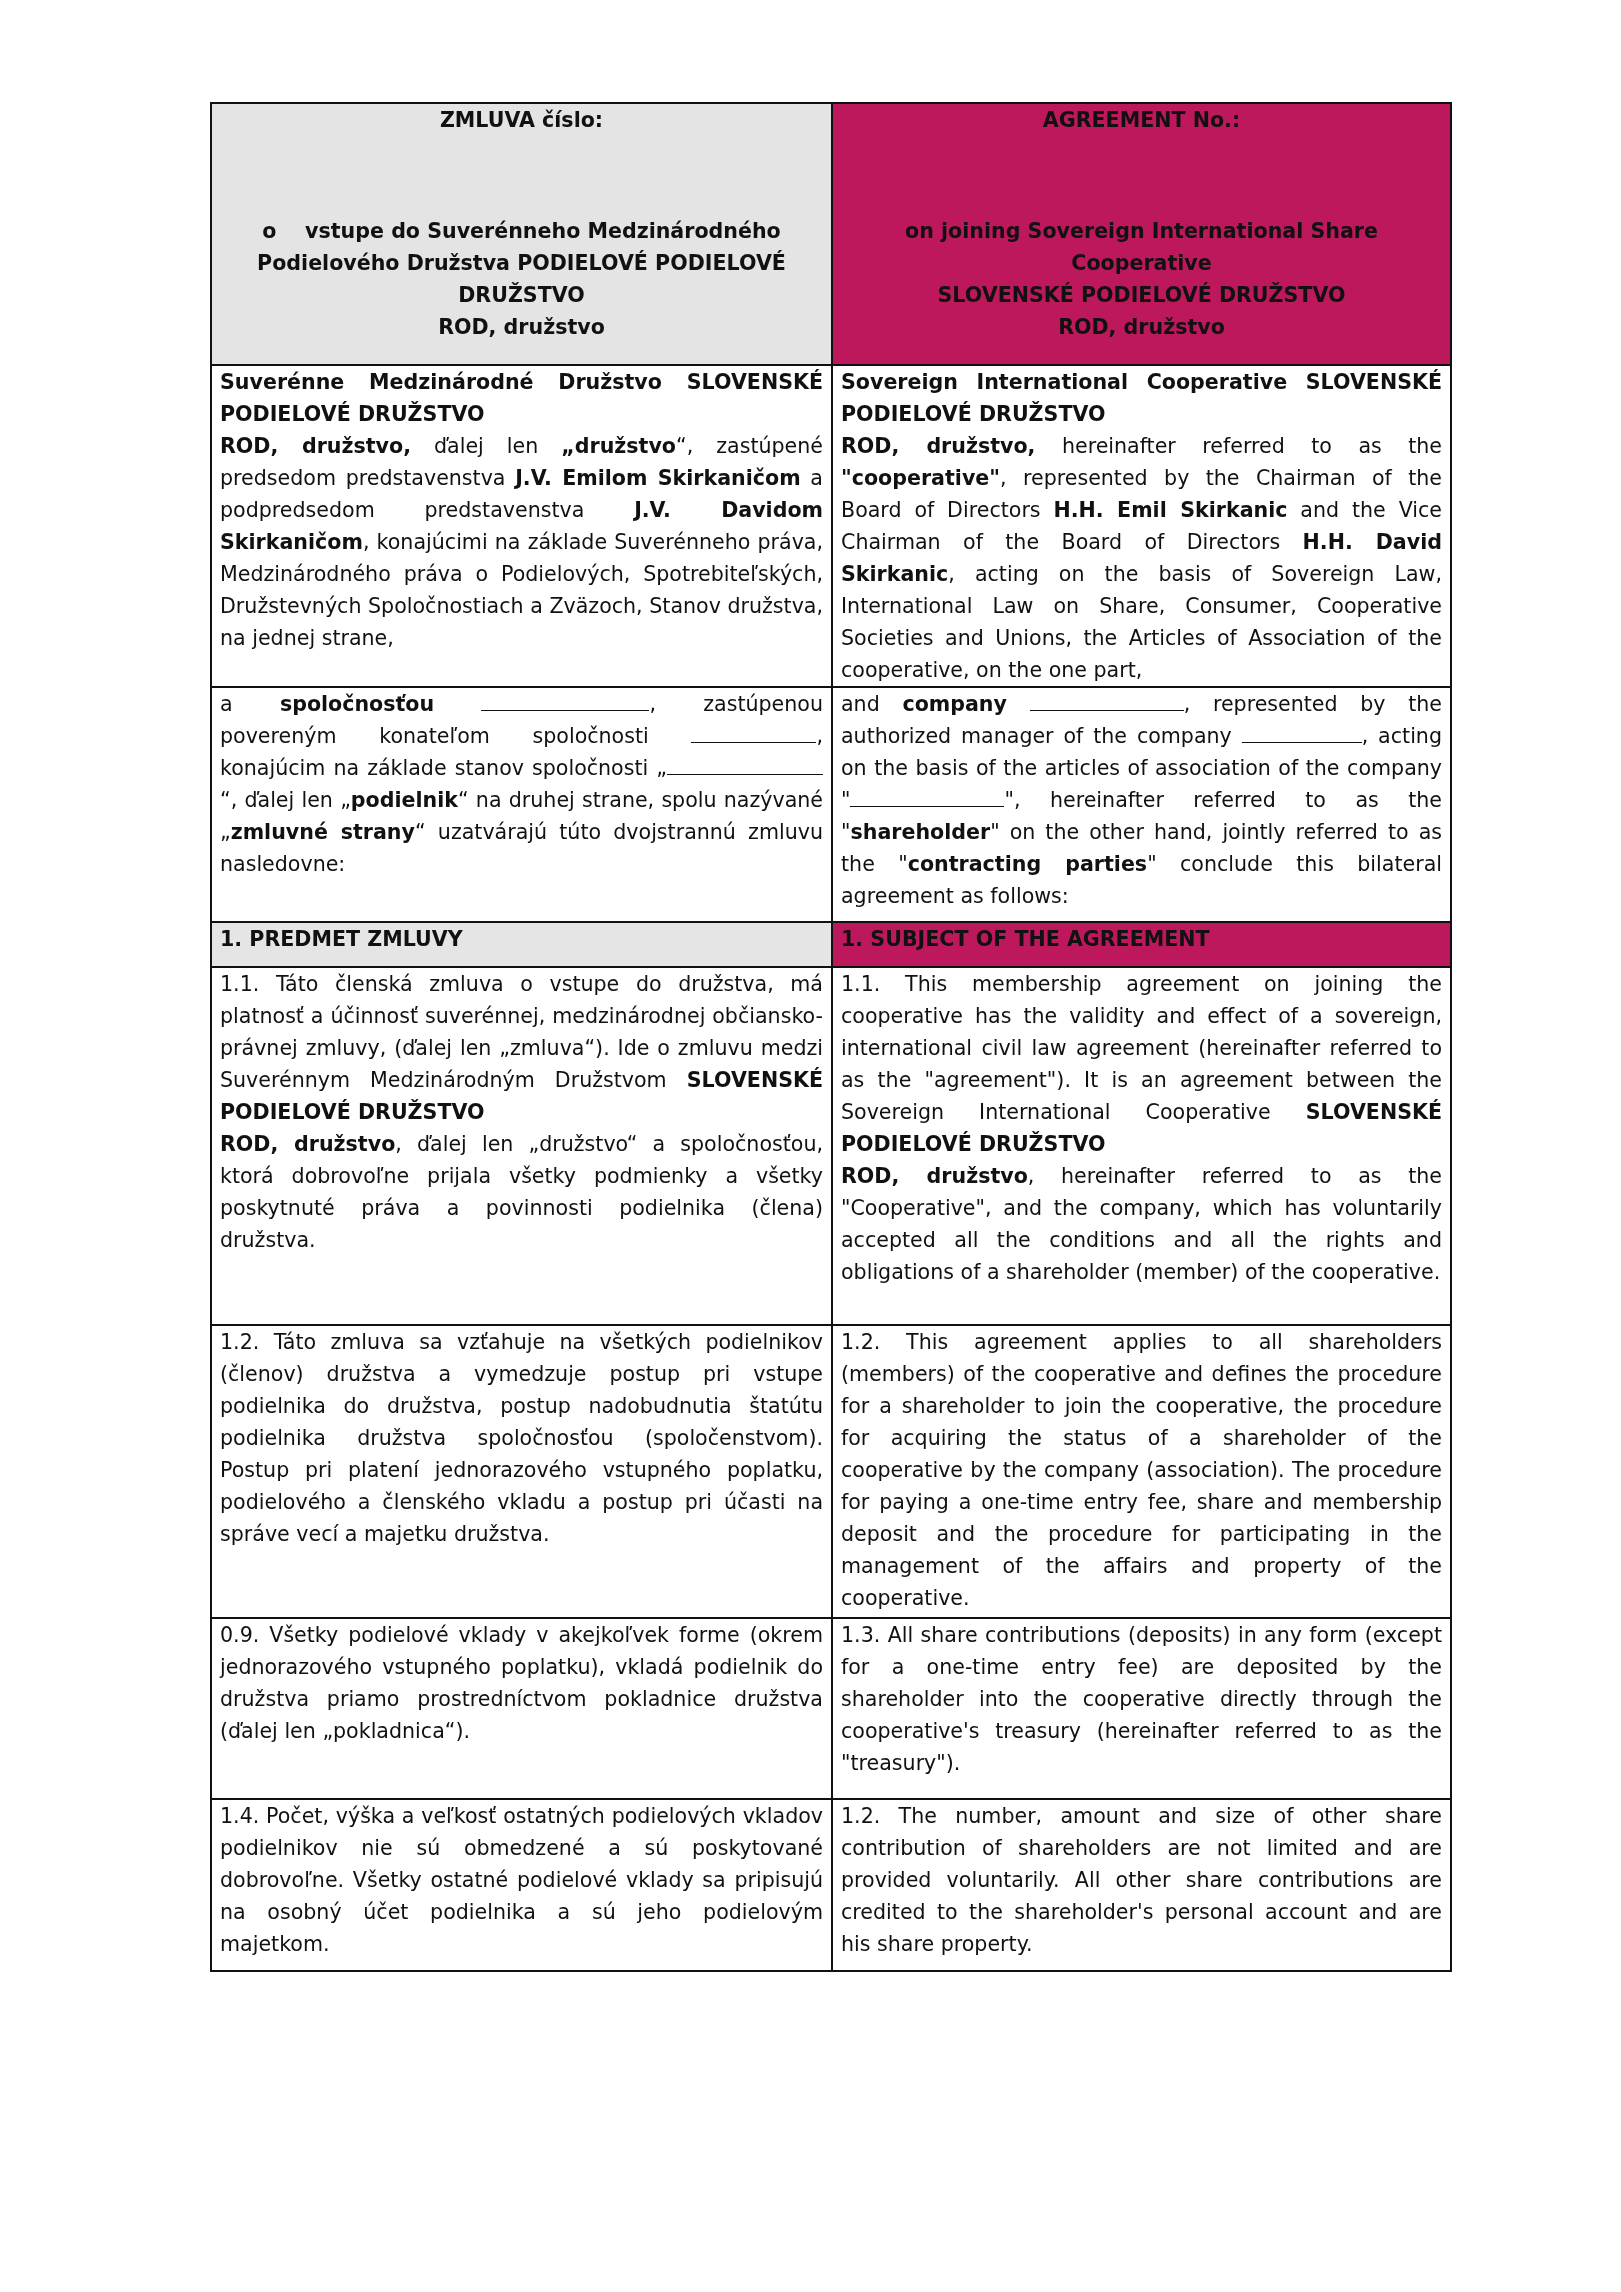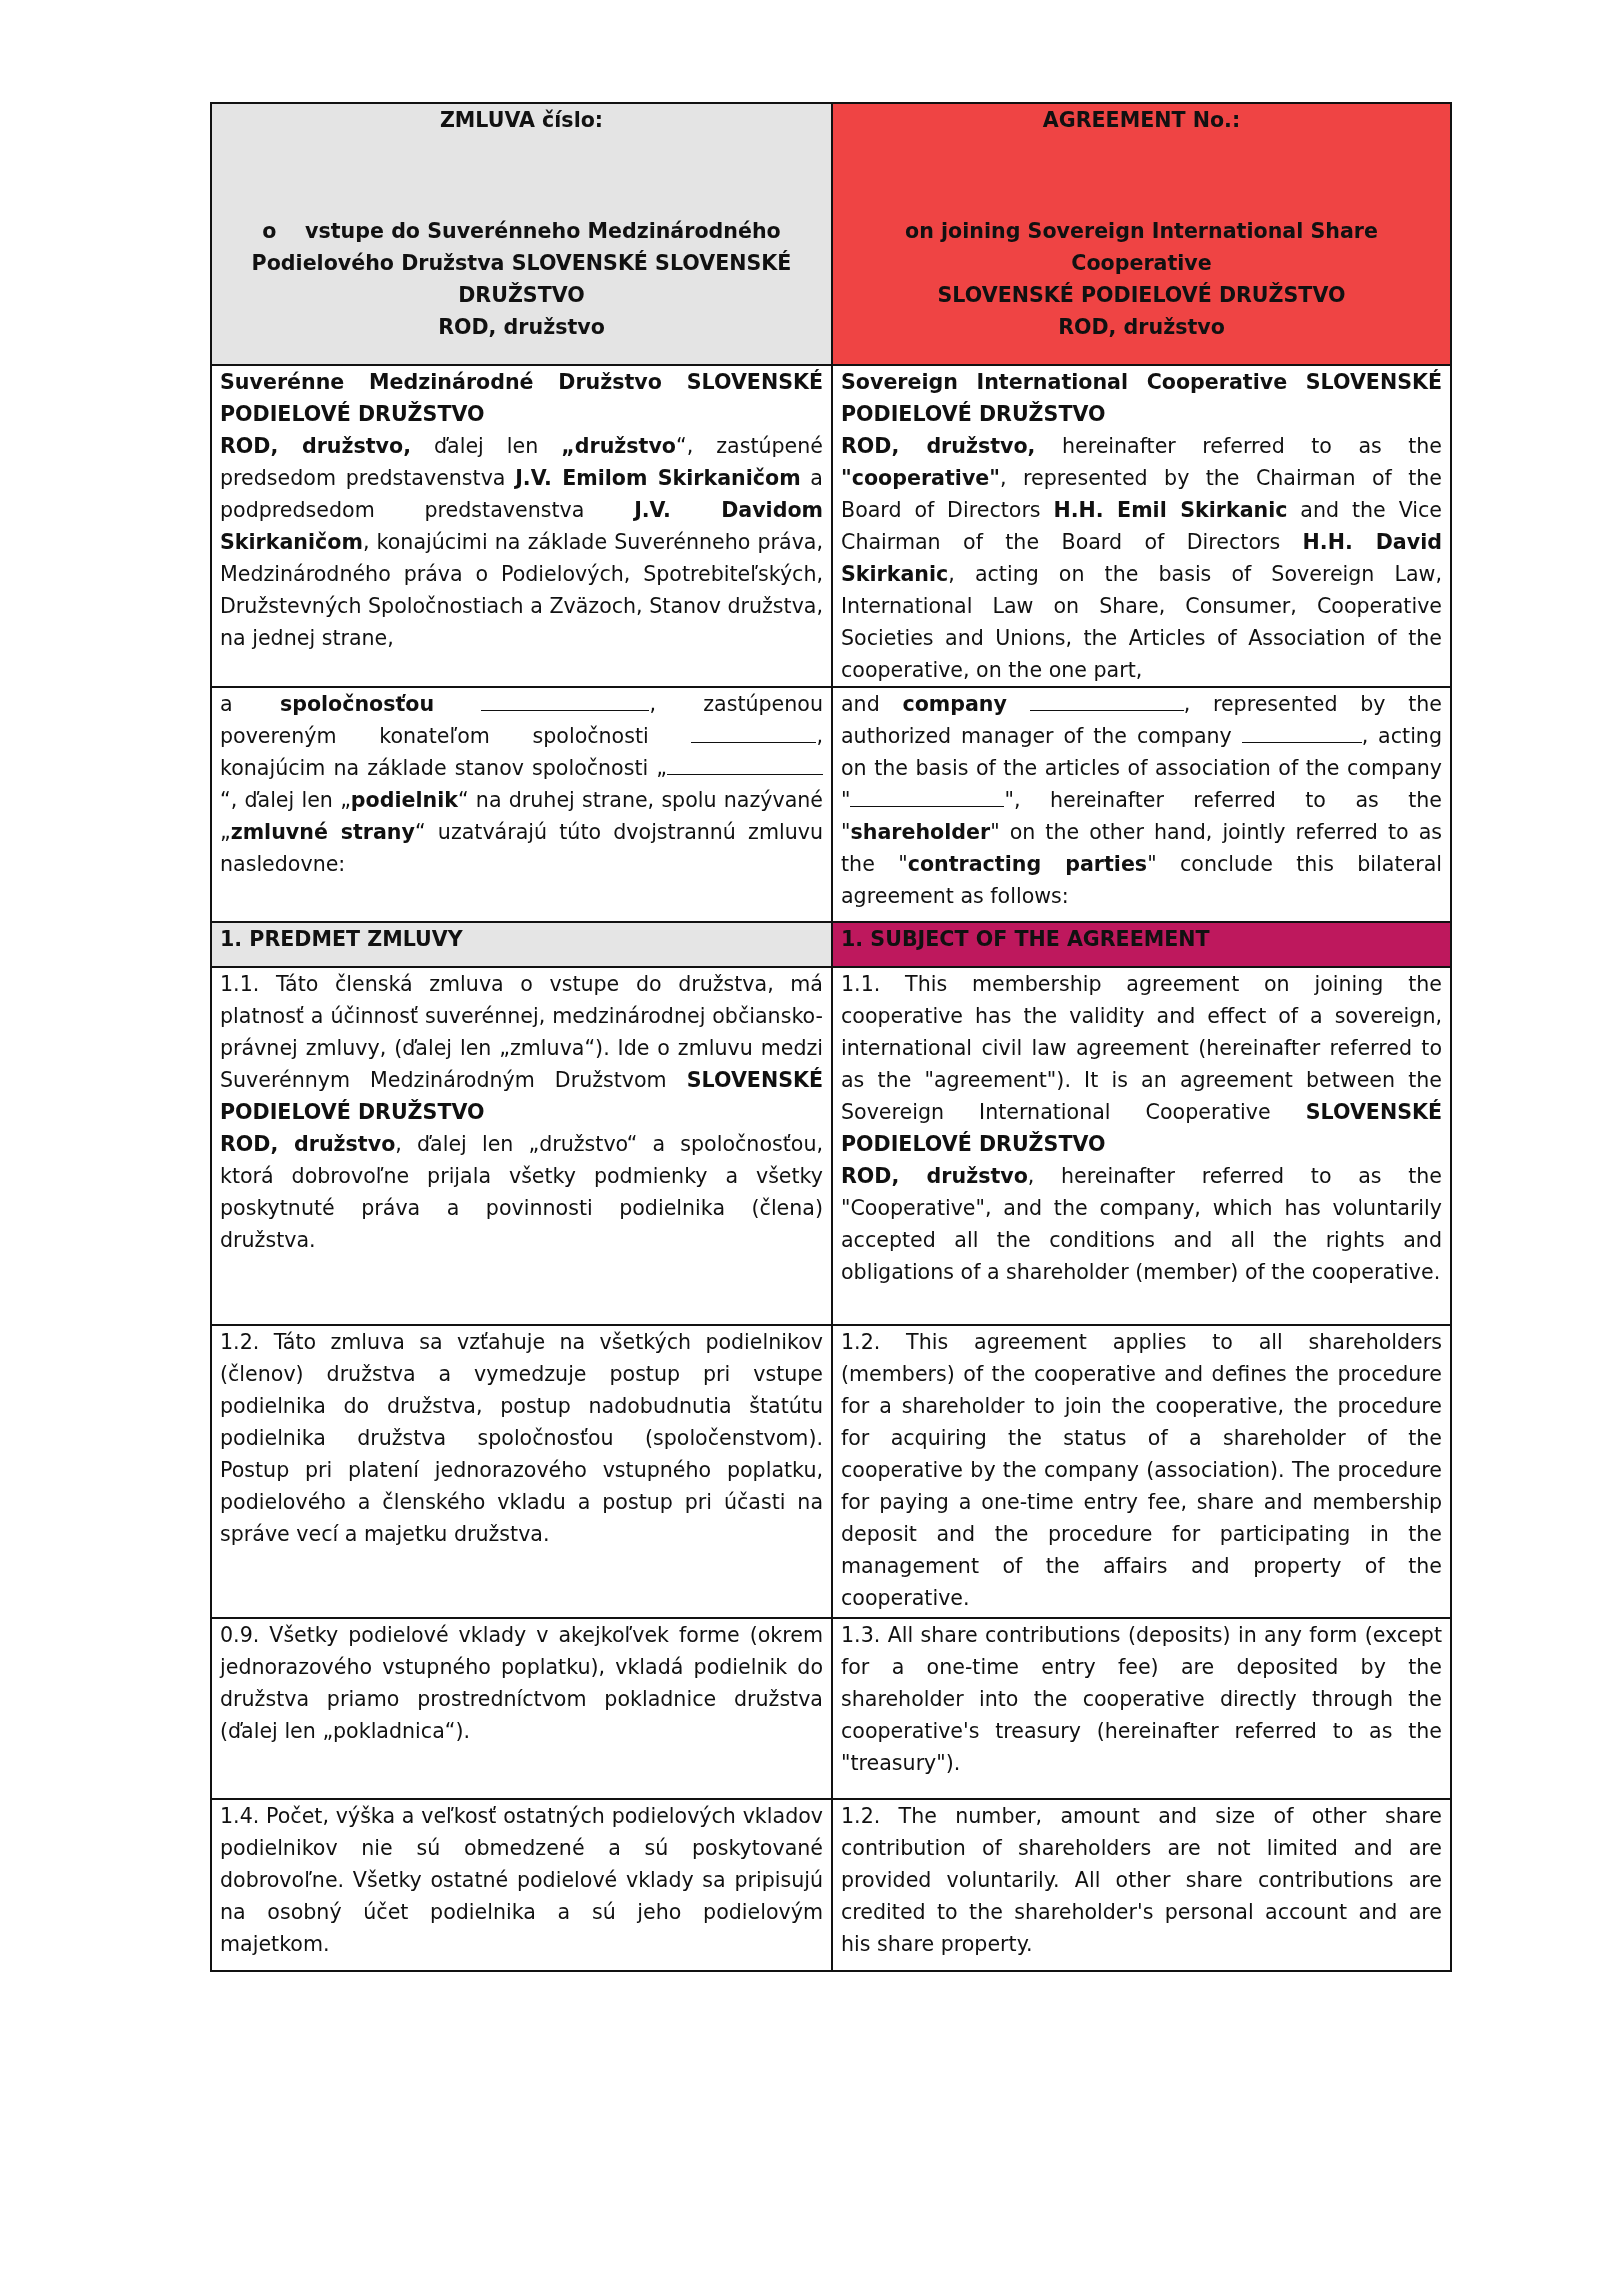"AGREEMENT No.:" td.center { background: #ef4444 -> #be185d }
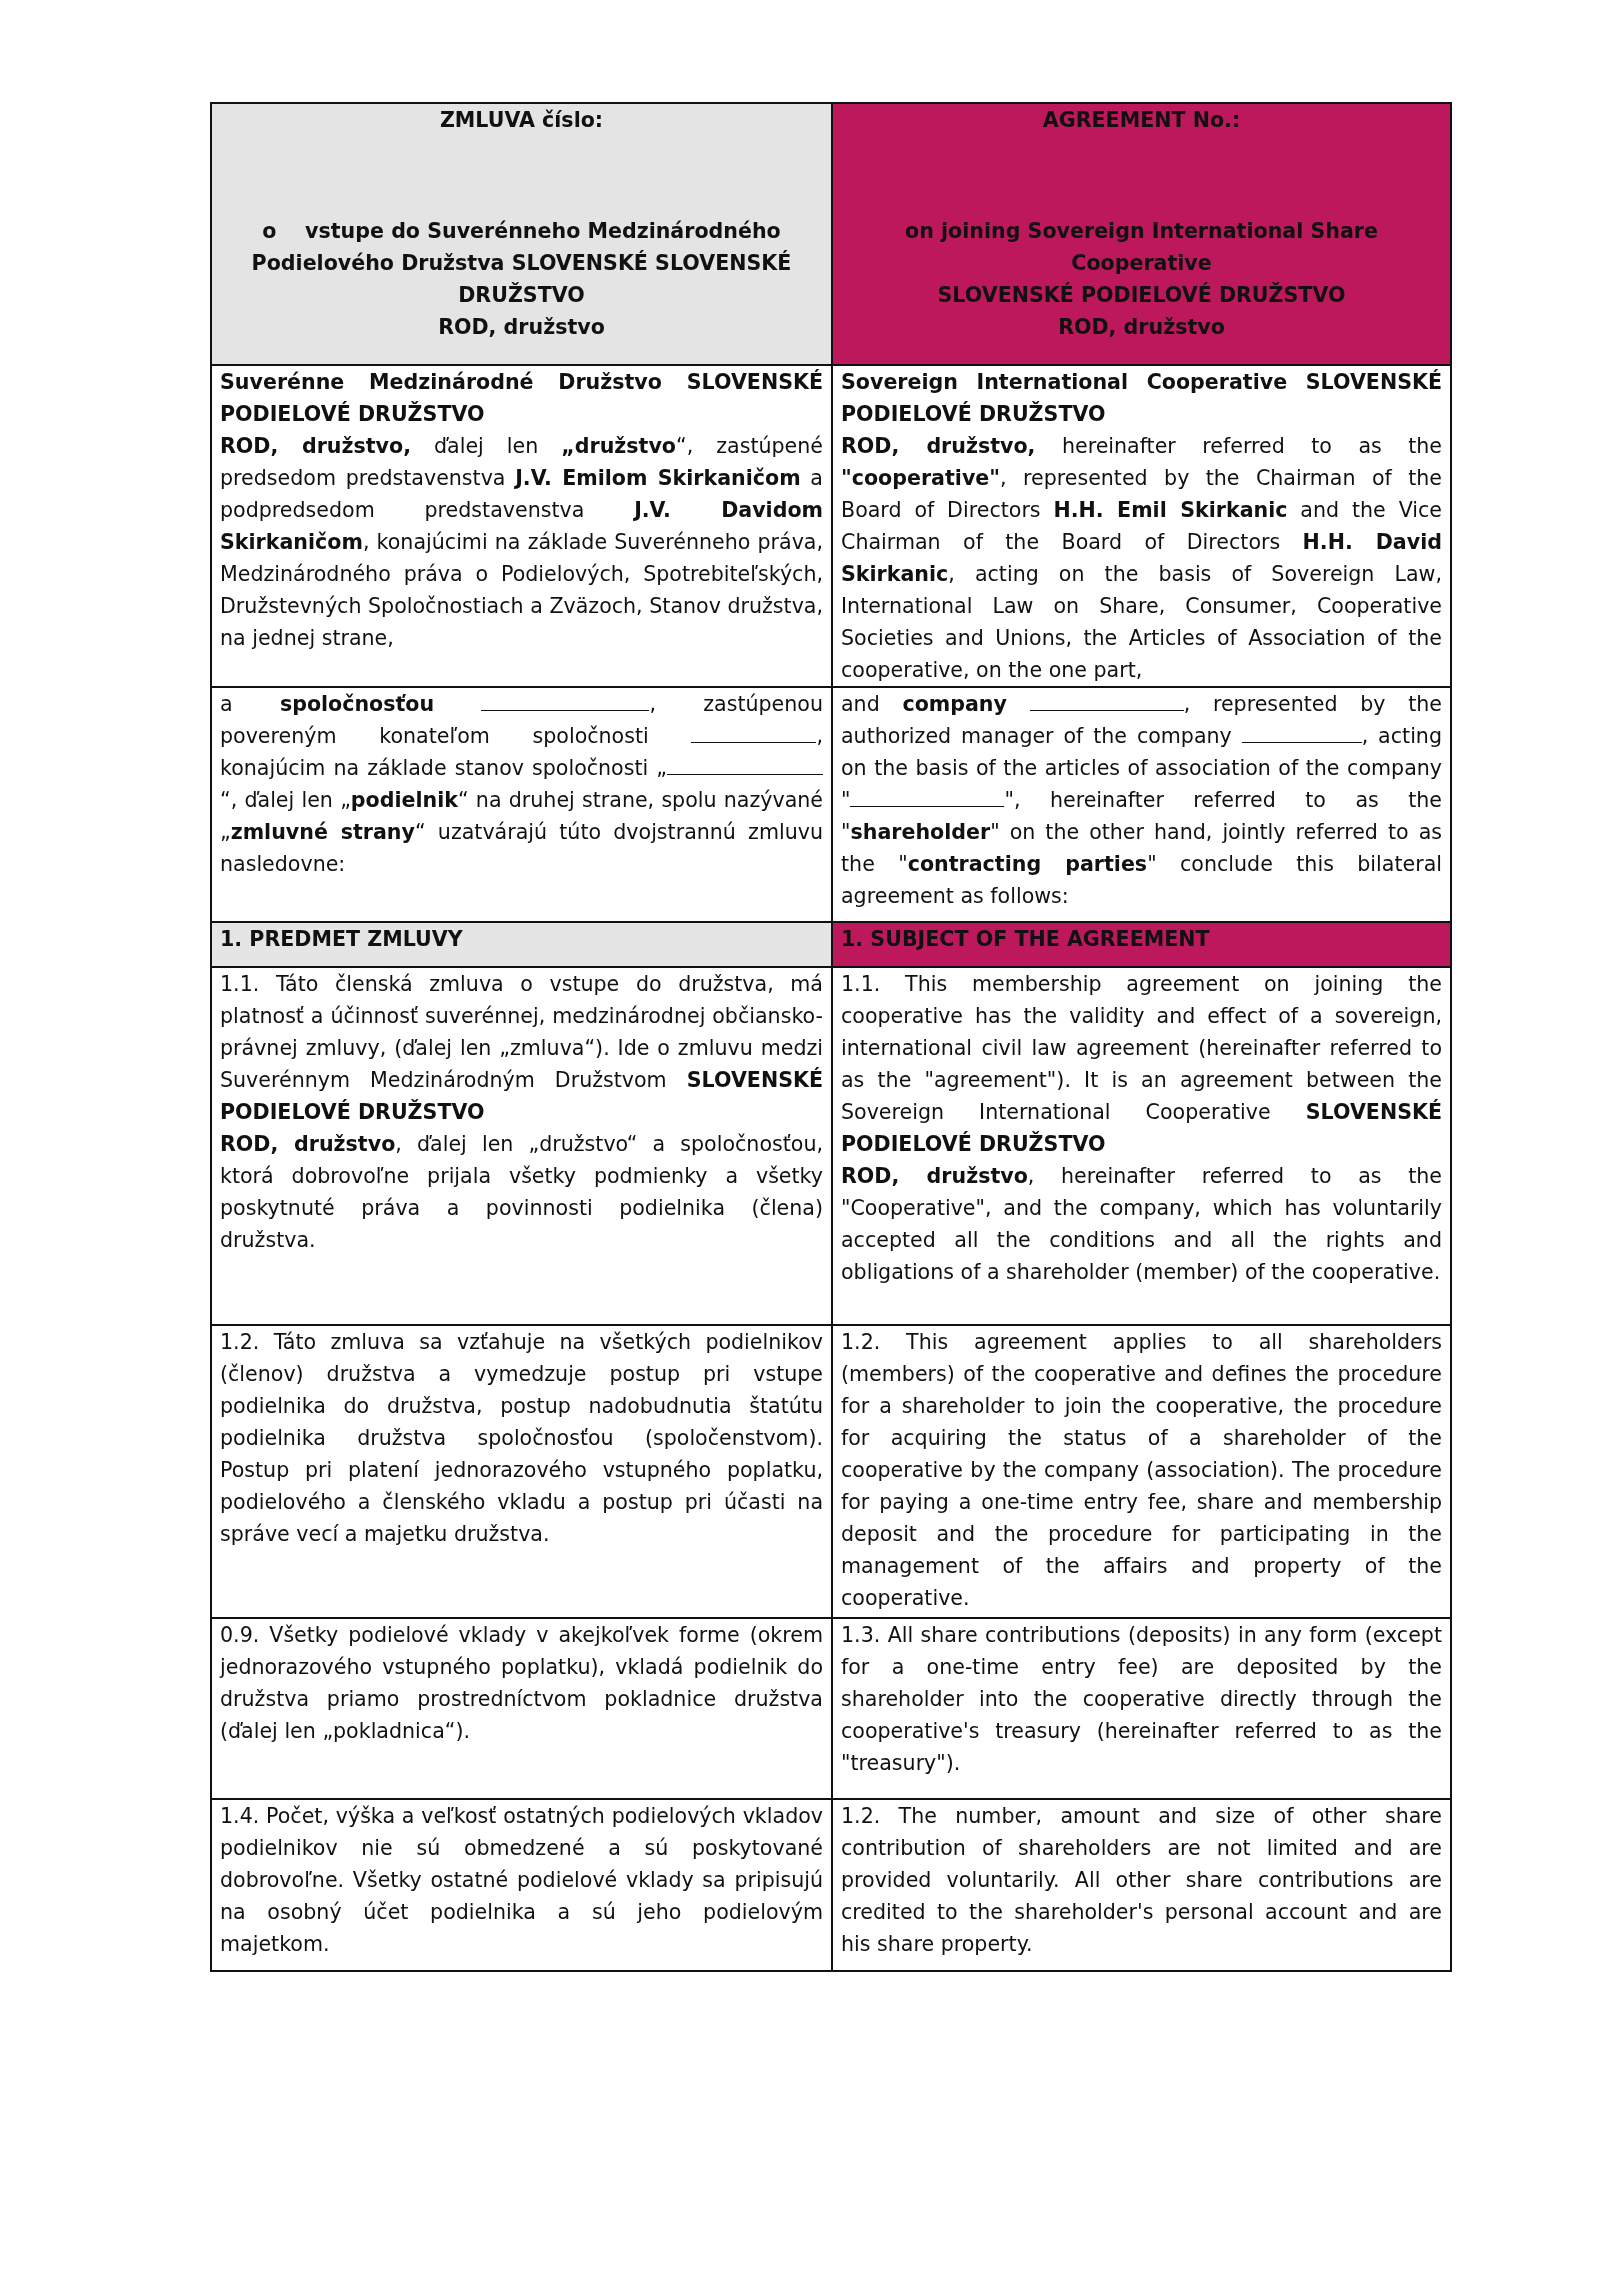"Podielového Družstva SLOVENSKÉ SLOVENSKÉ" div { text: SLOVENSKÉ SLOVENSKÉ -> PODIELOVÉ PODIELOVÉ }
